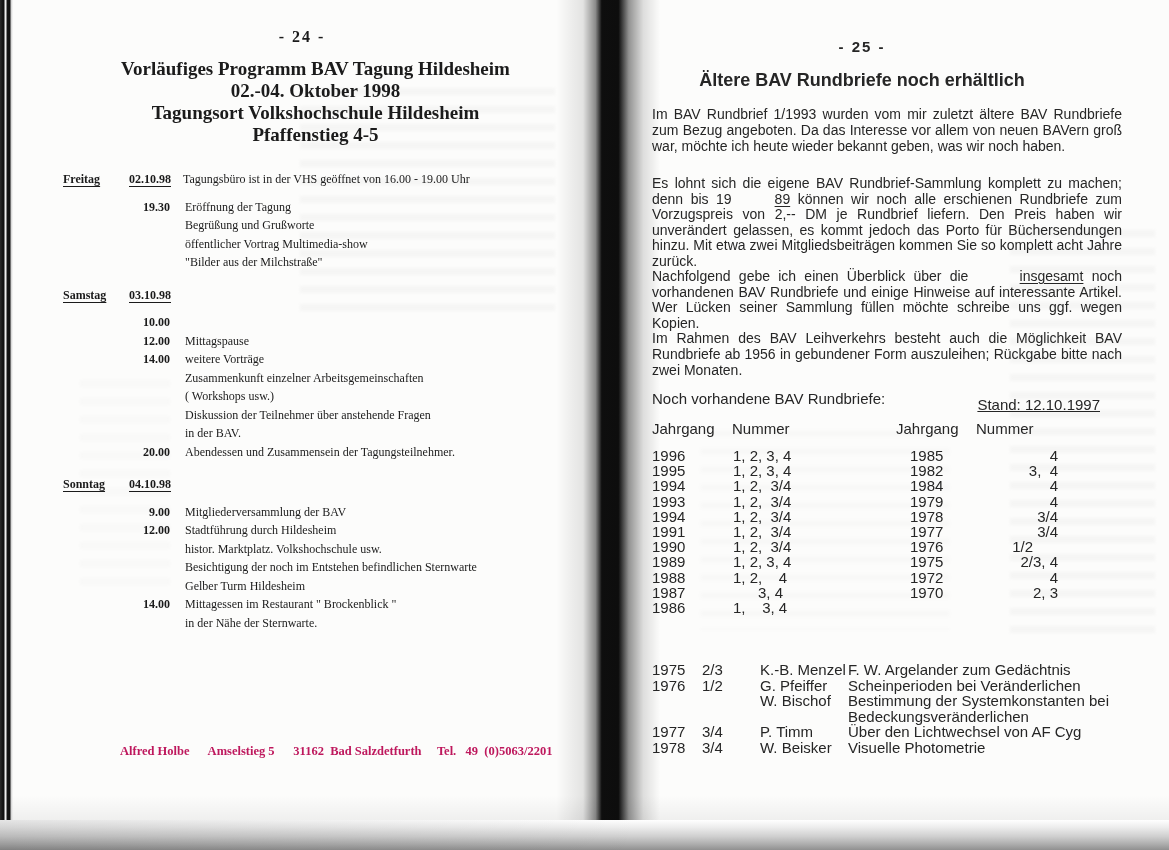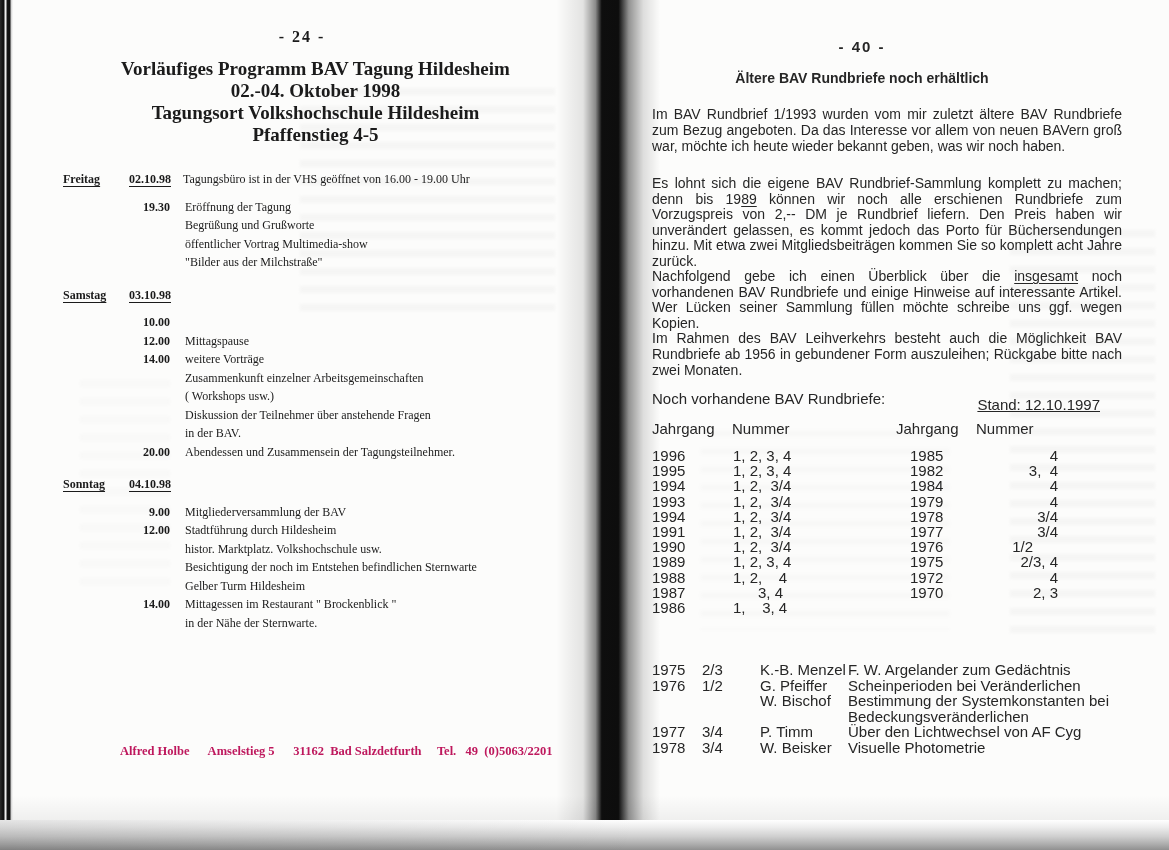"- 40 -" div.pageno-right { text: 40 -> 25 }
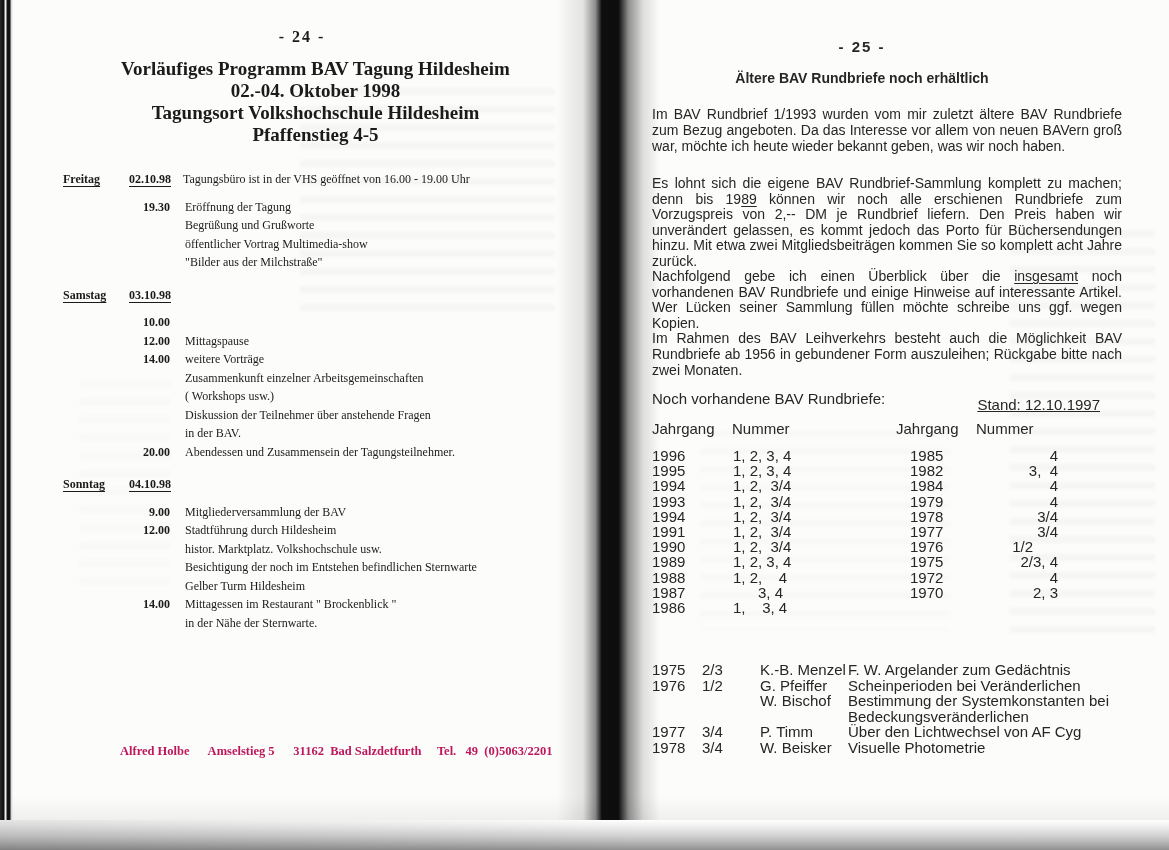"Ältere BAV Rundbriefe noch erhältlich" .rp-heading { font-size: 14px -> 18px }
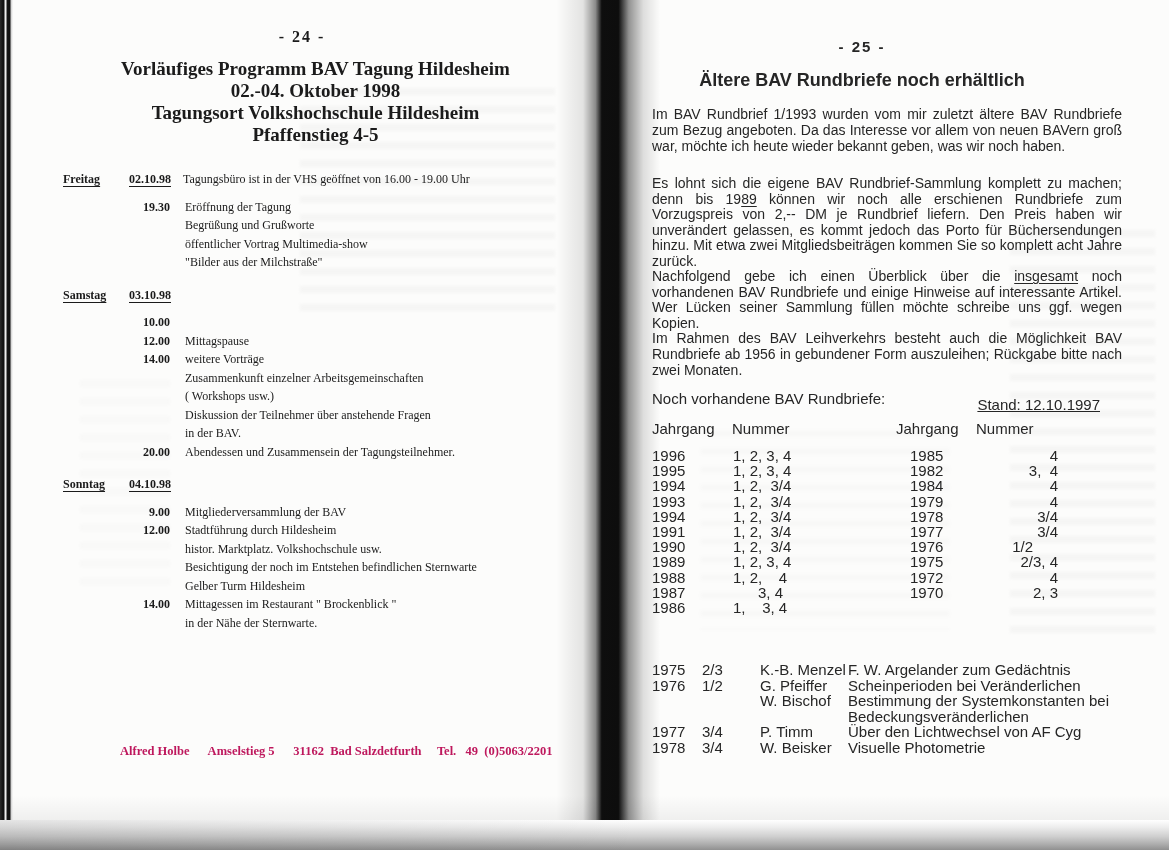"89" .u { padding-left: none -> 43px }
